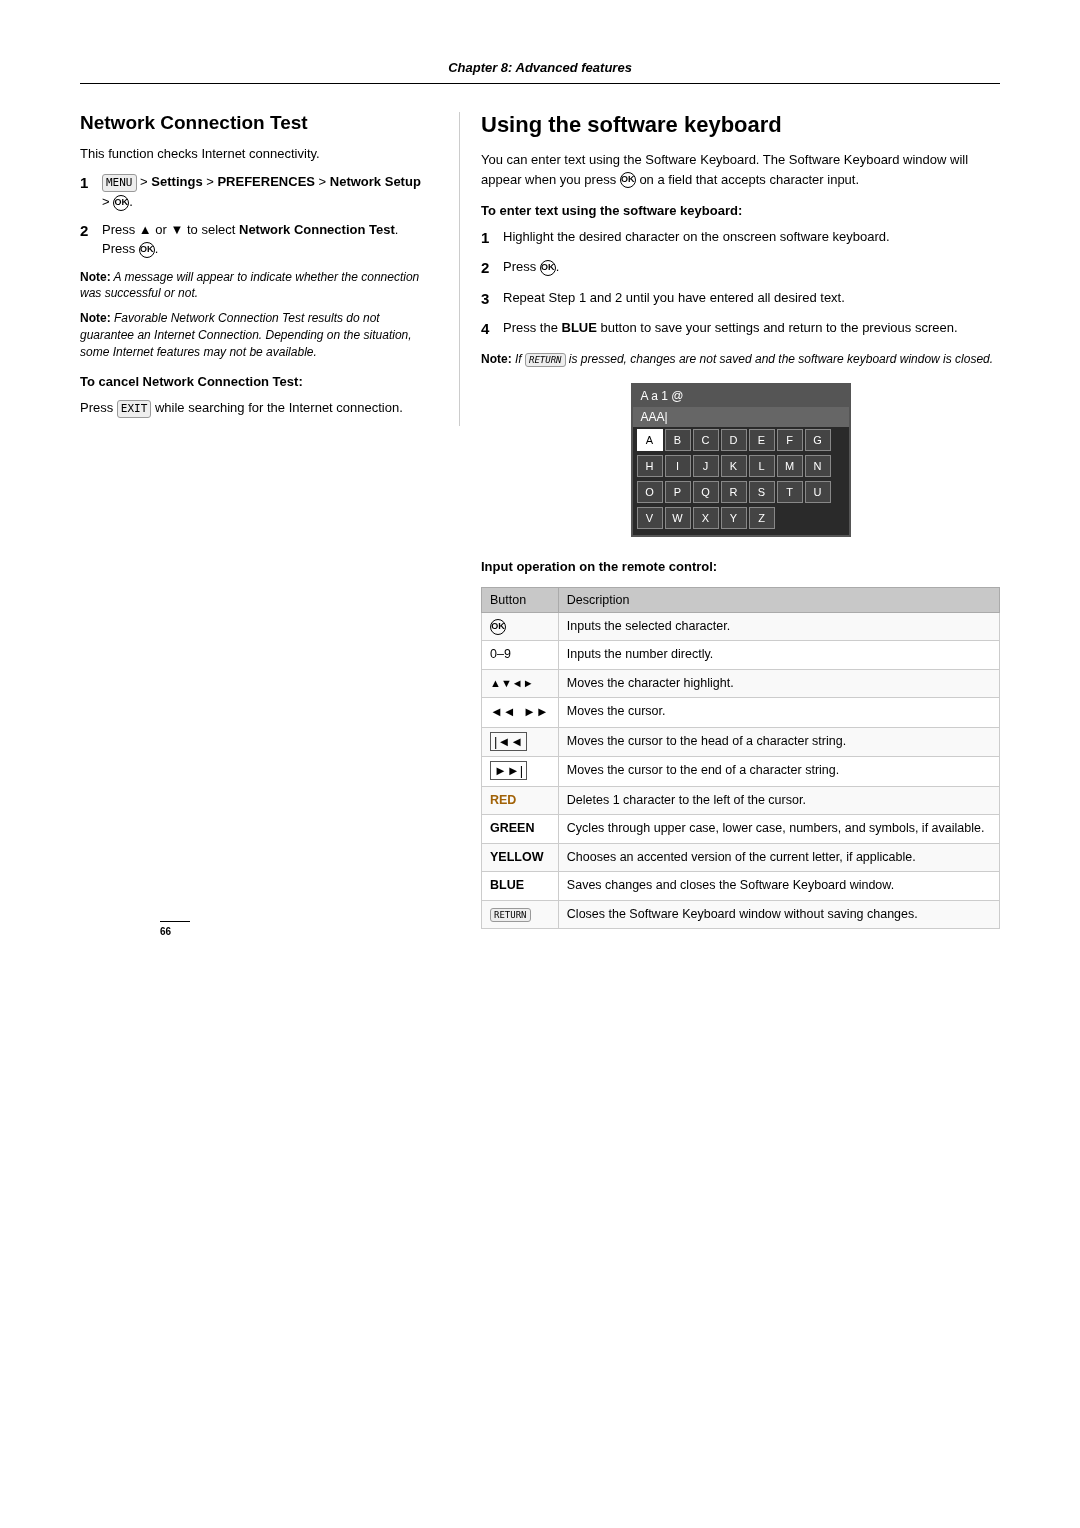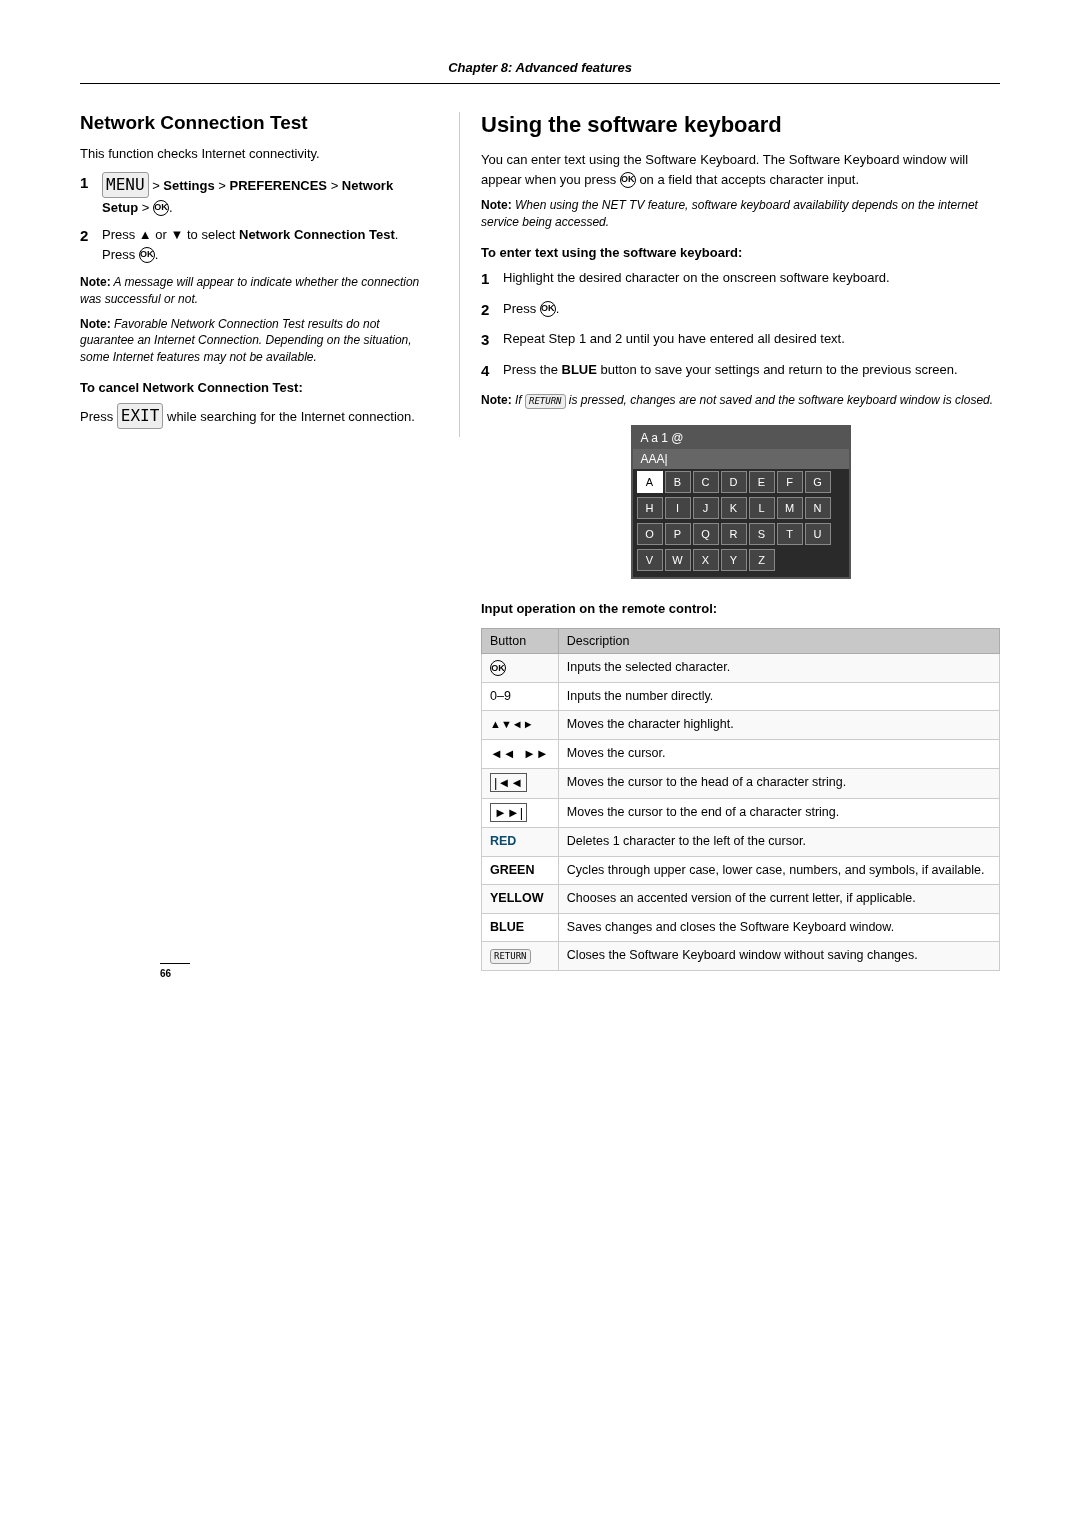"MENU" .kbd { font-size: 16px -> 11px }
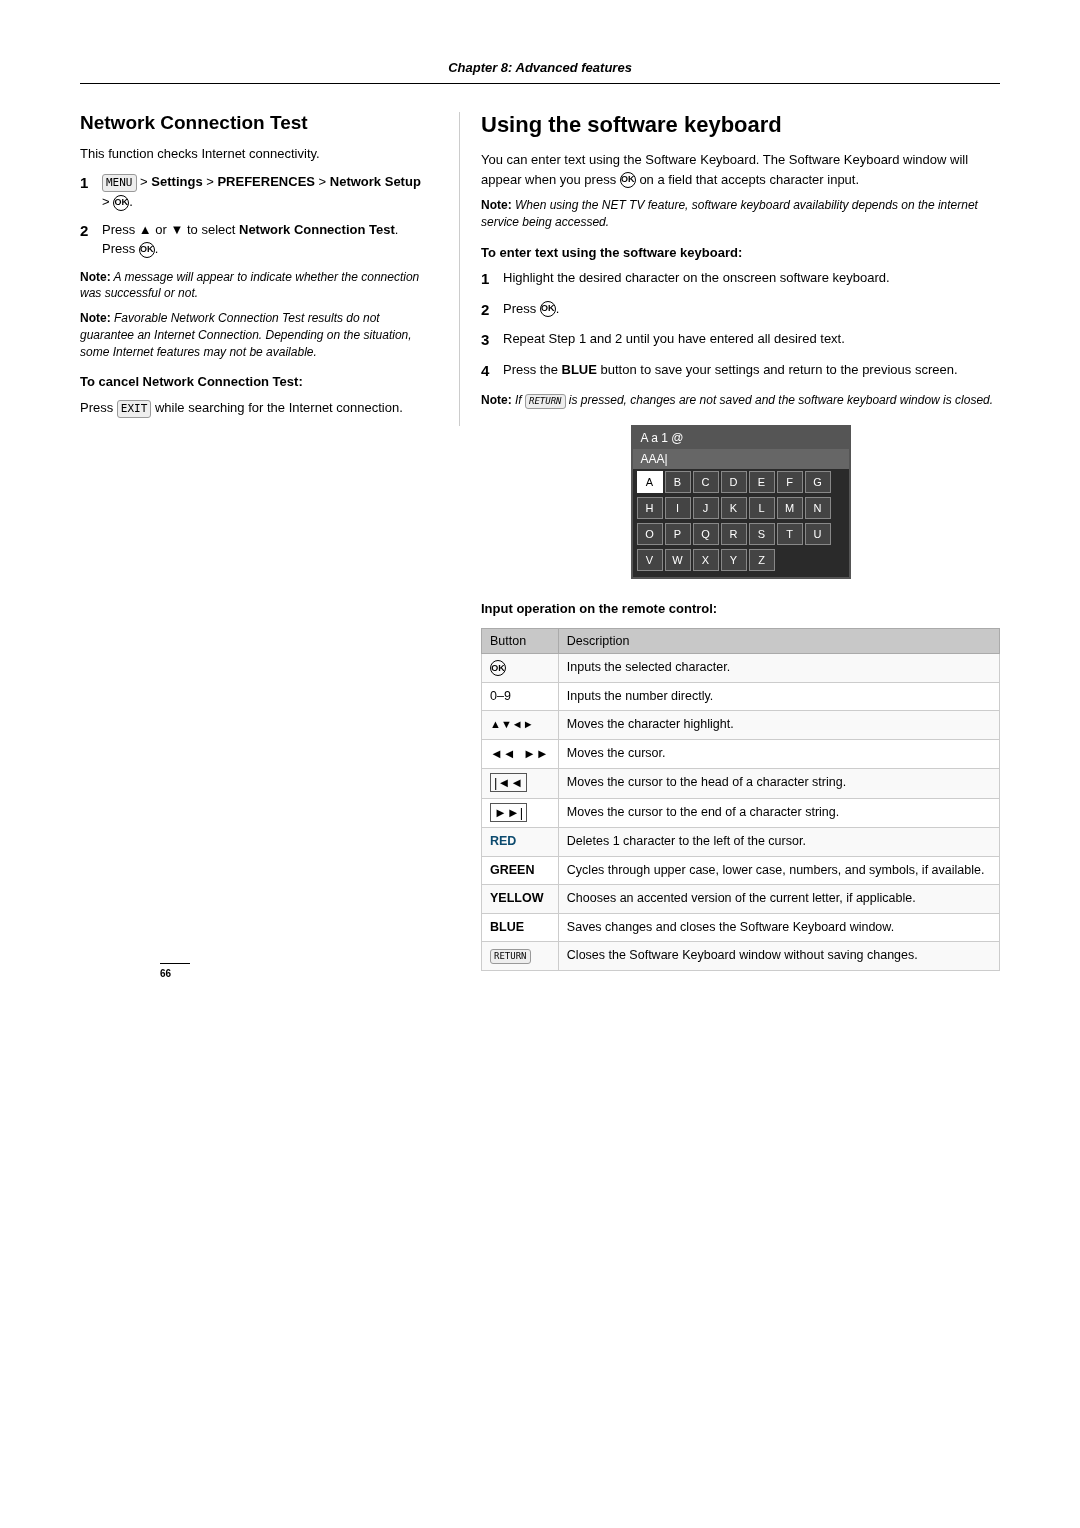"Note: When using the NET" p.note-text { html: <p> <strong>Note:</strong> When using the NET TV feature, software keyboard availability depends on the internet service being accessed. </p> -> none }
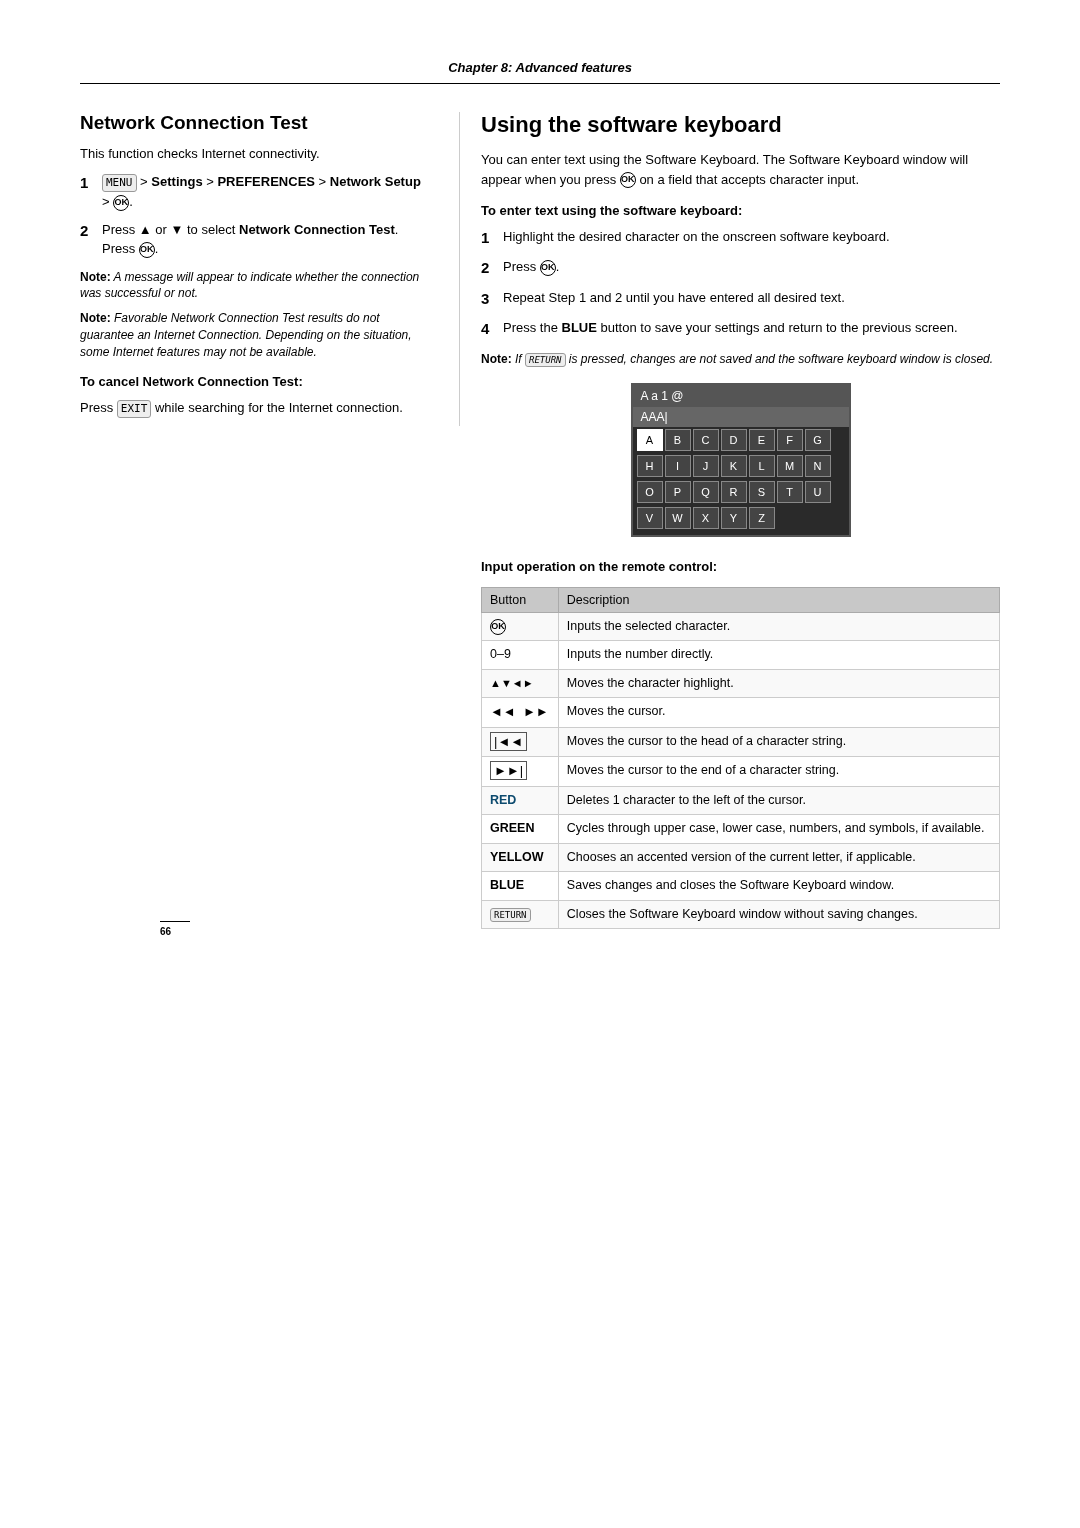"RED" span { color: #0c4a6e -> #a16207 }
